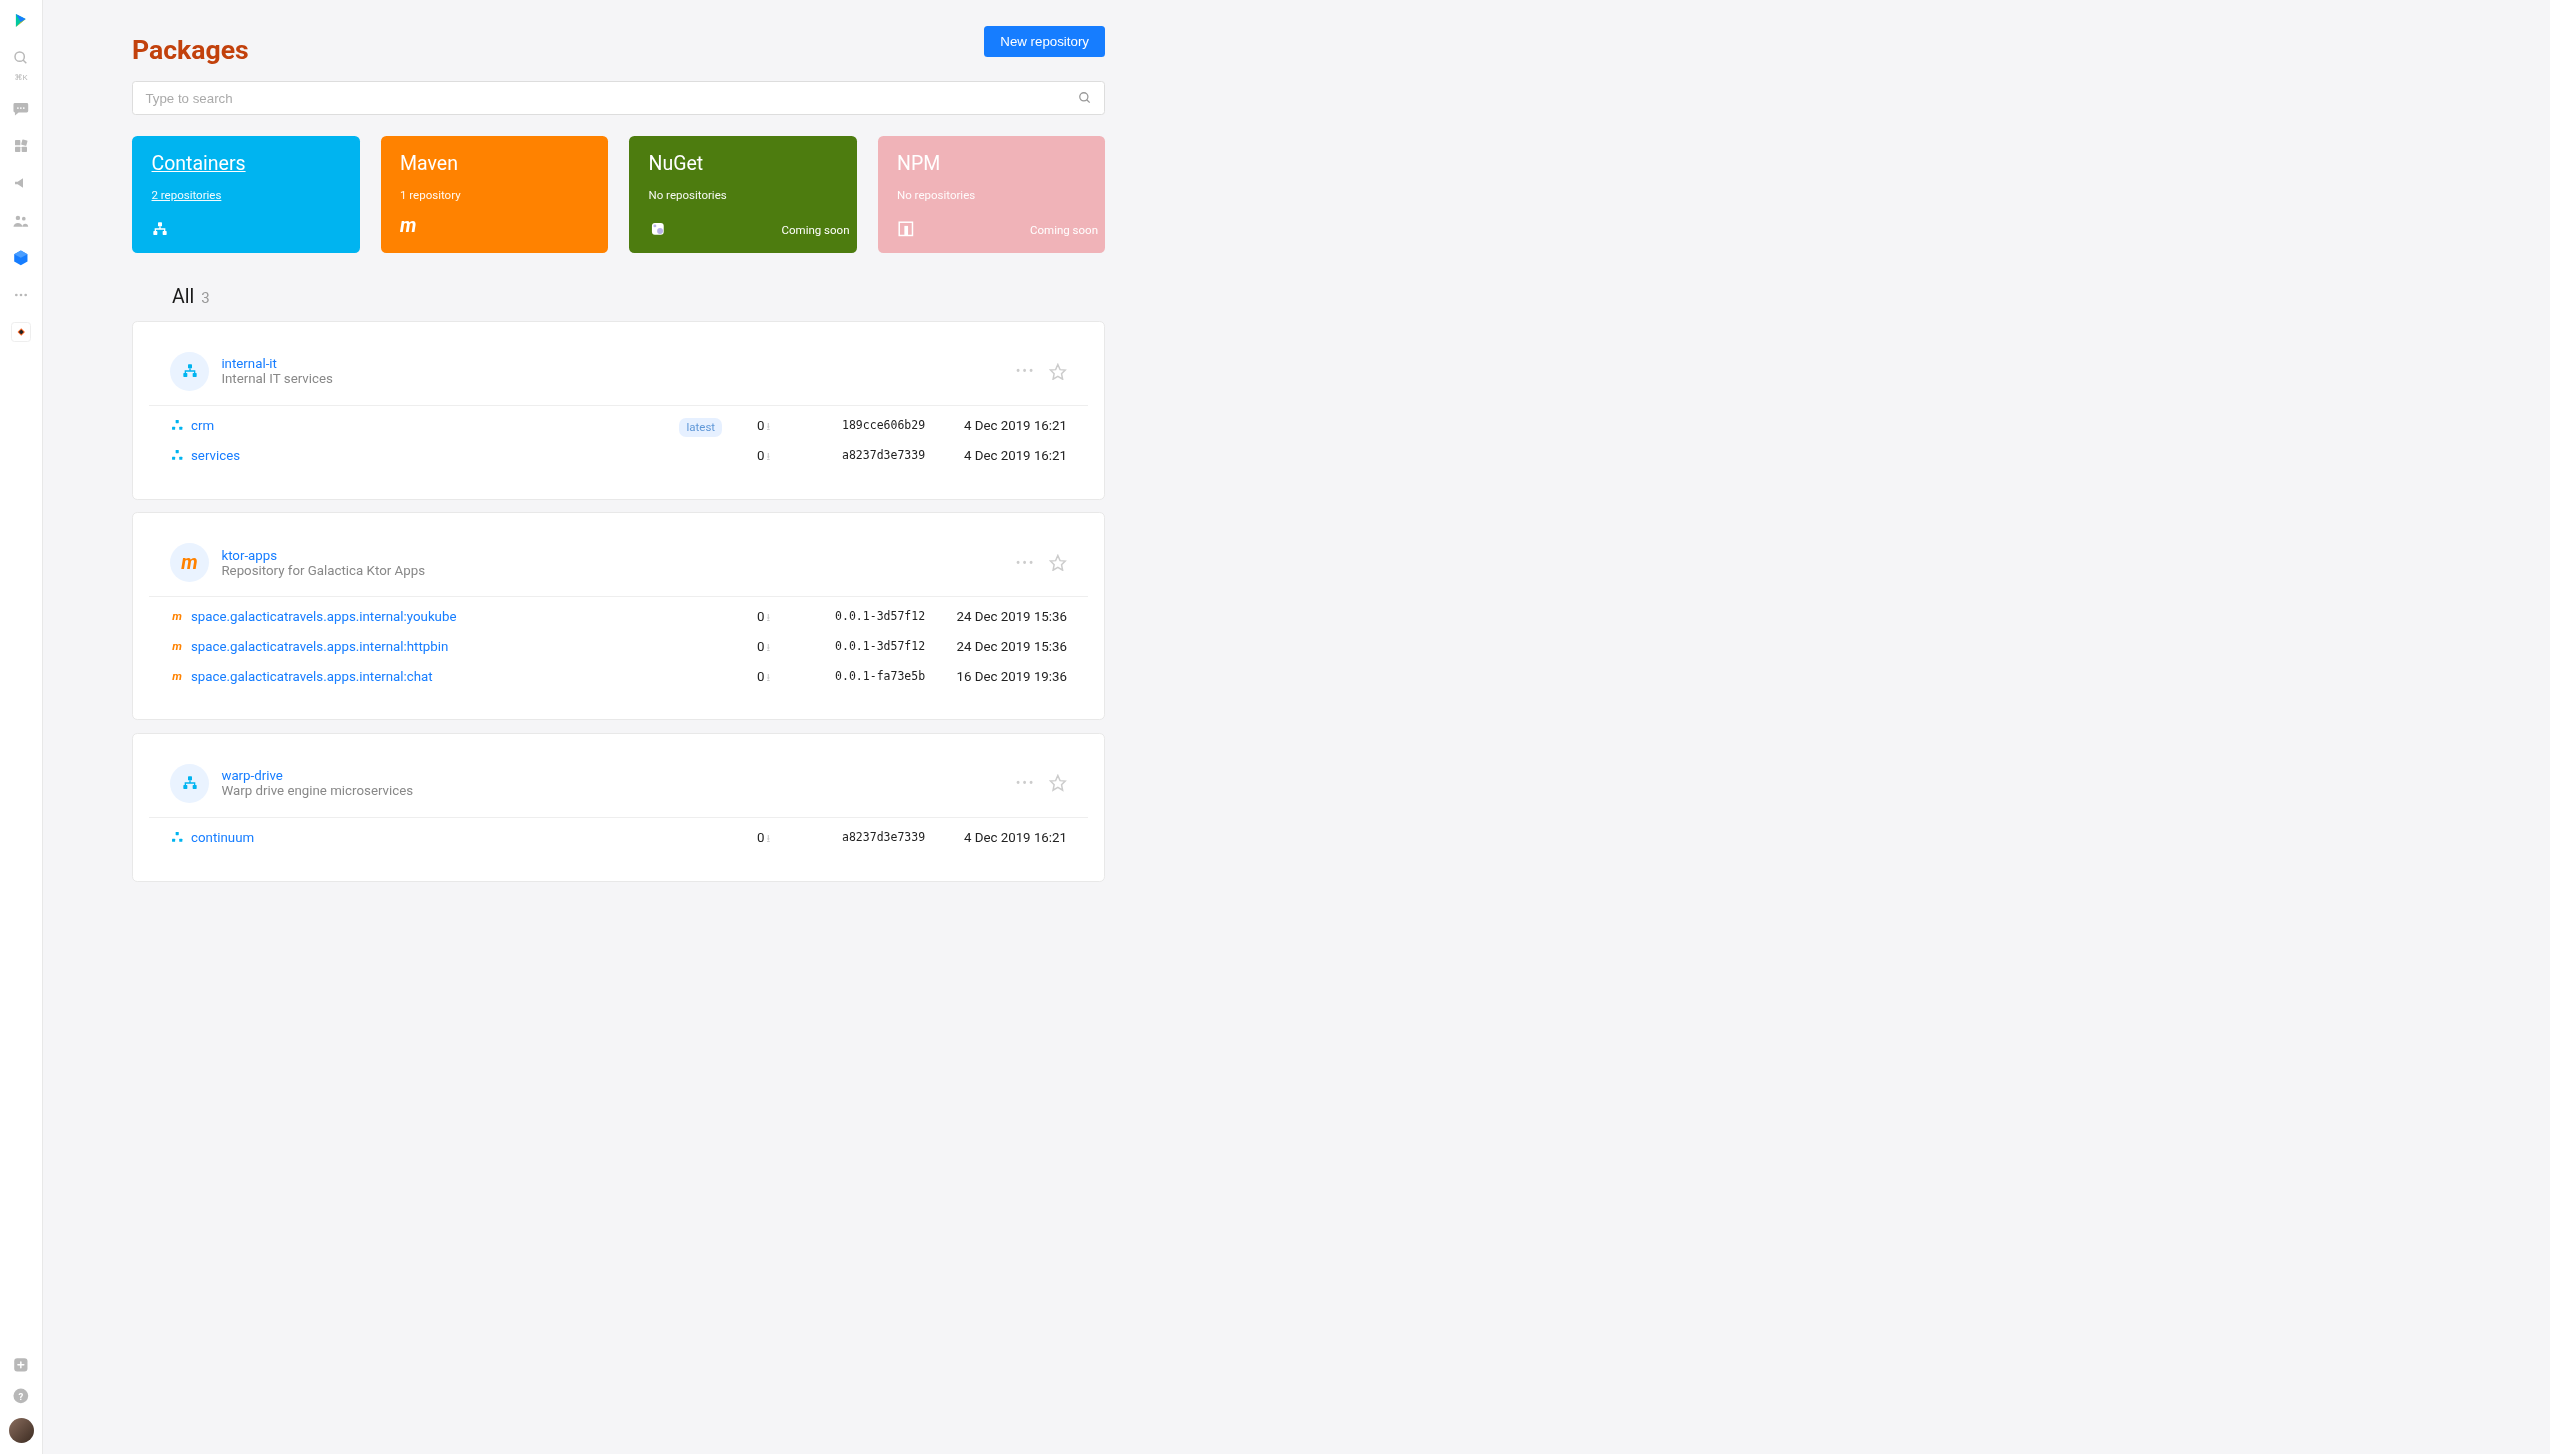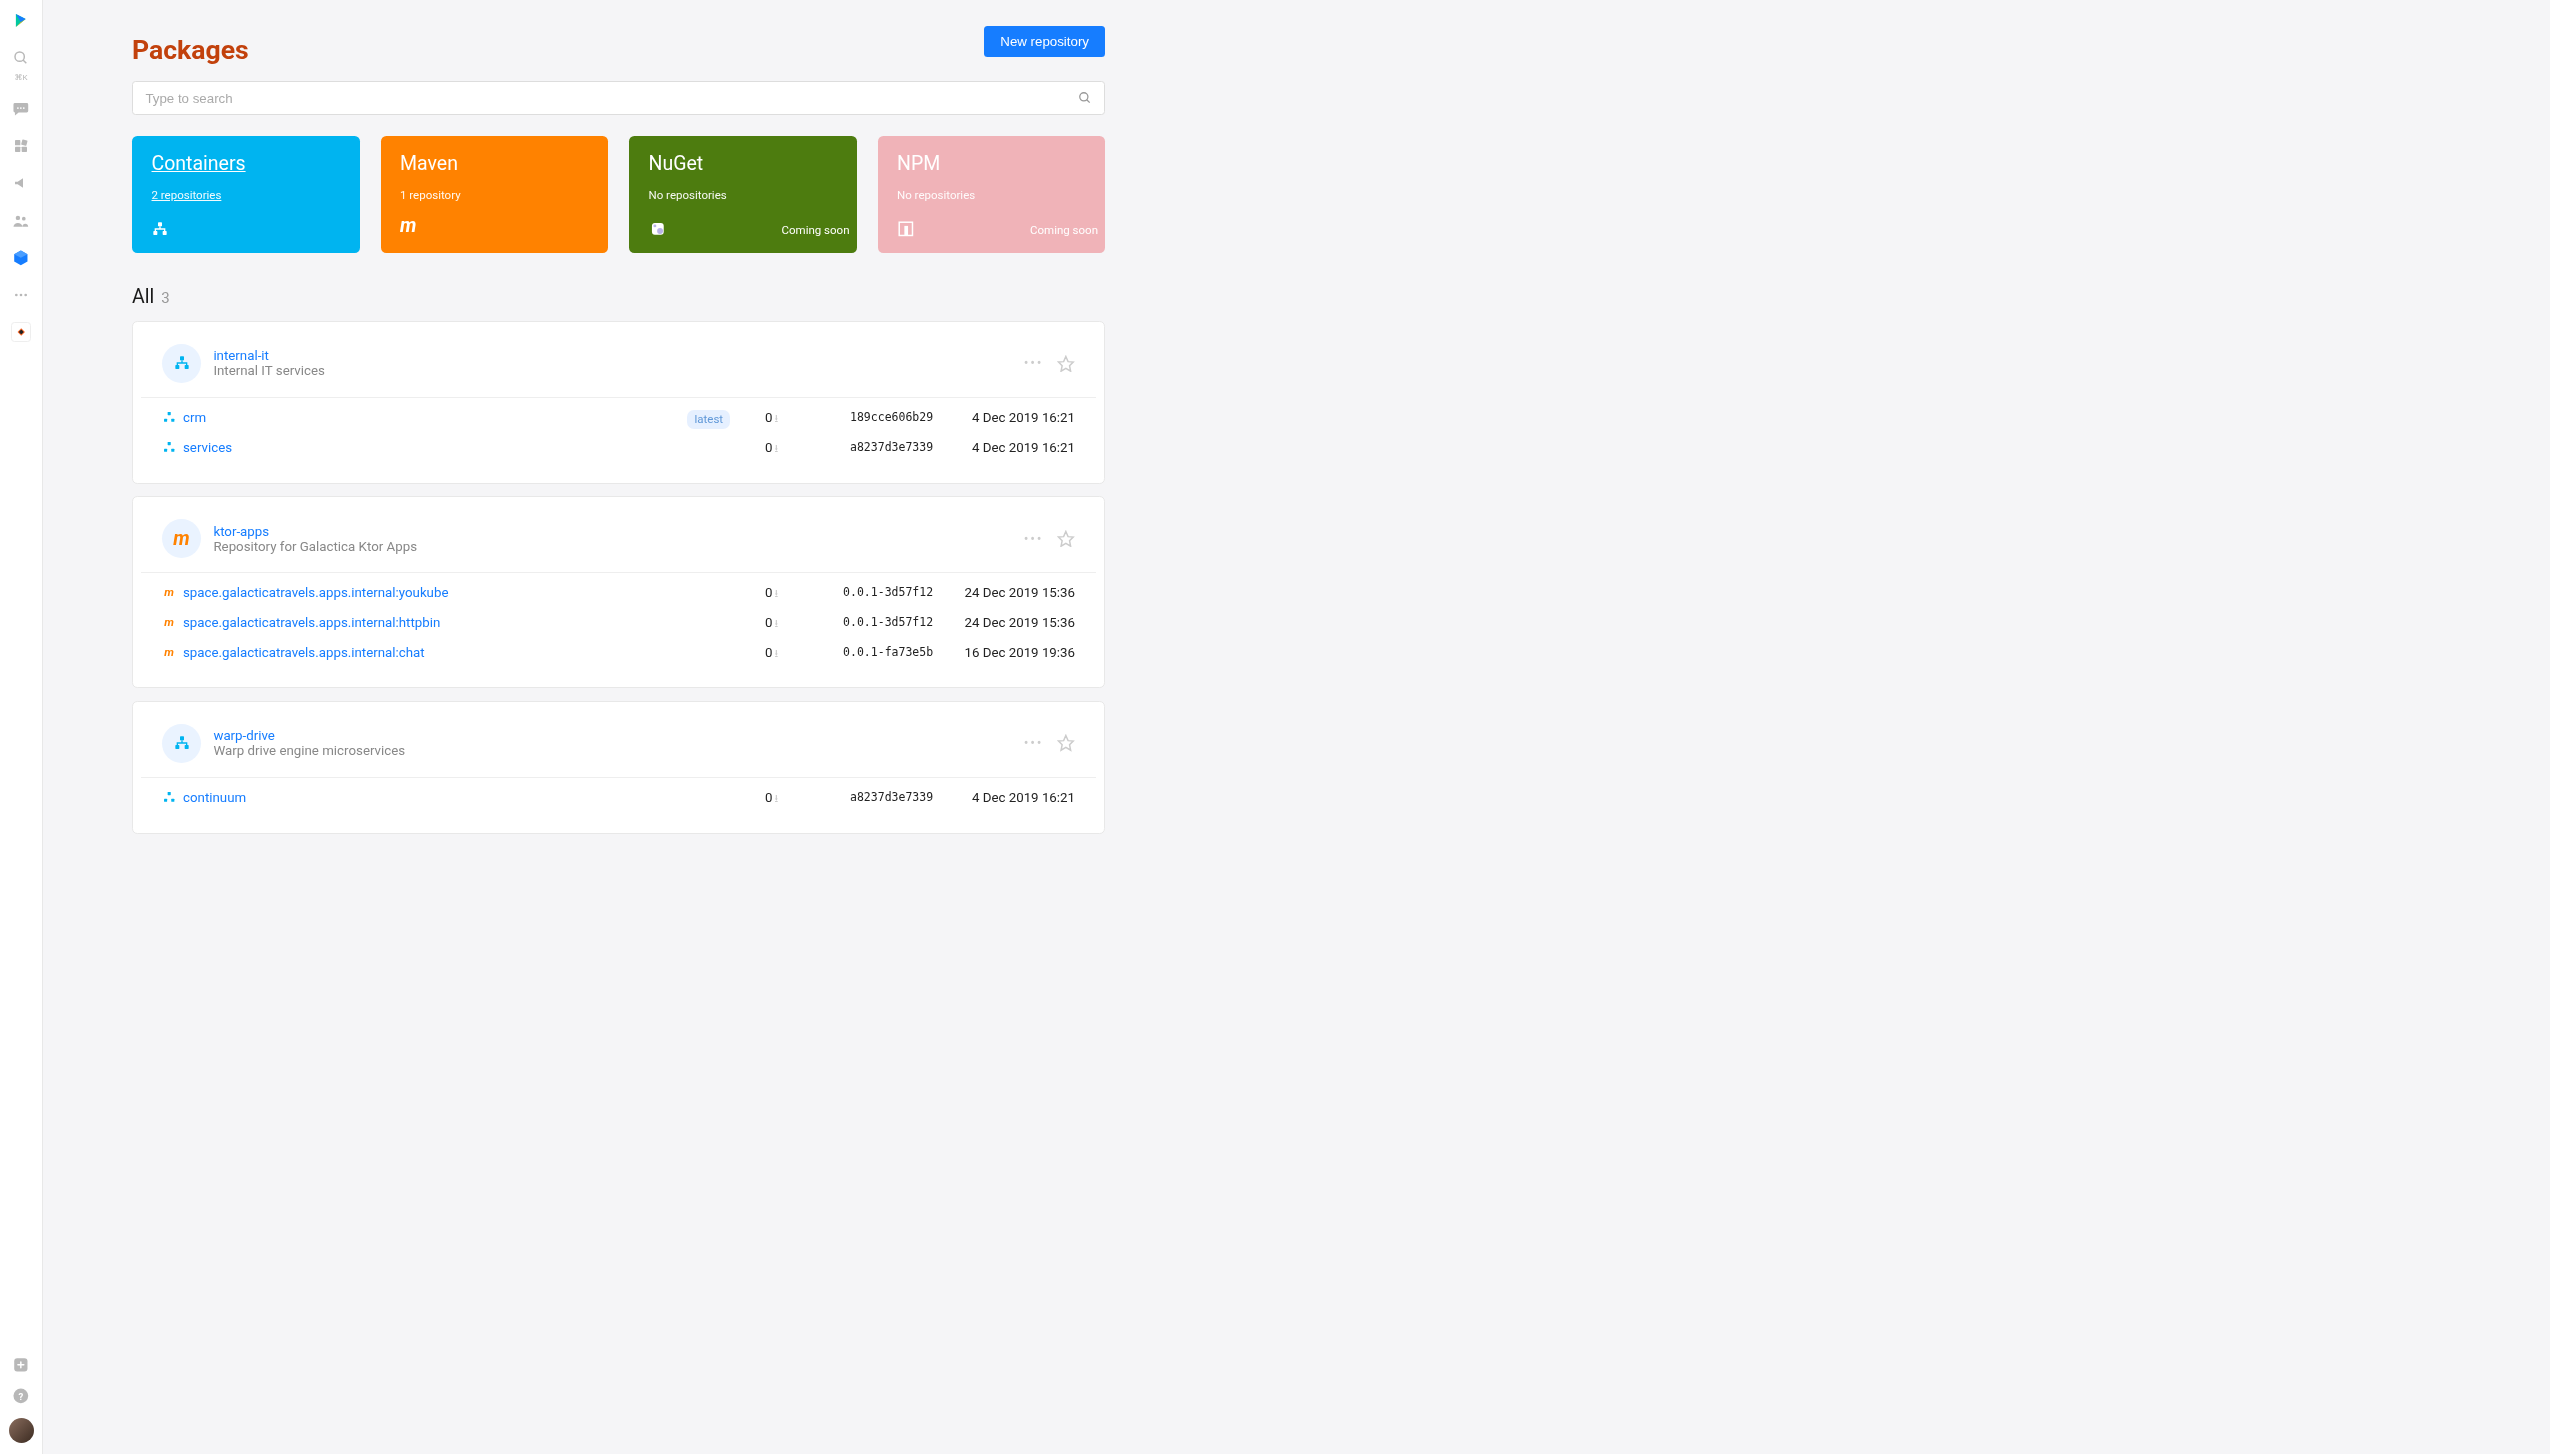"All" .section-head { margin-left: none -> 40px }
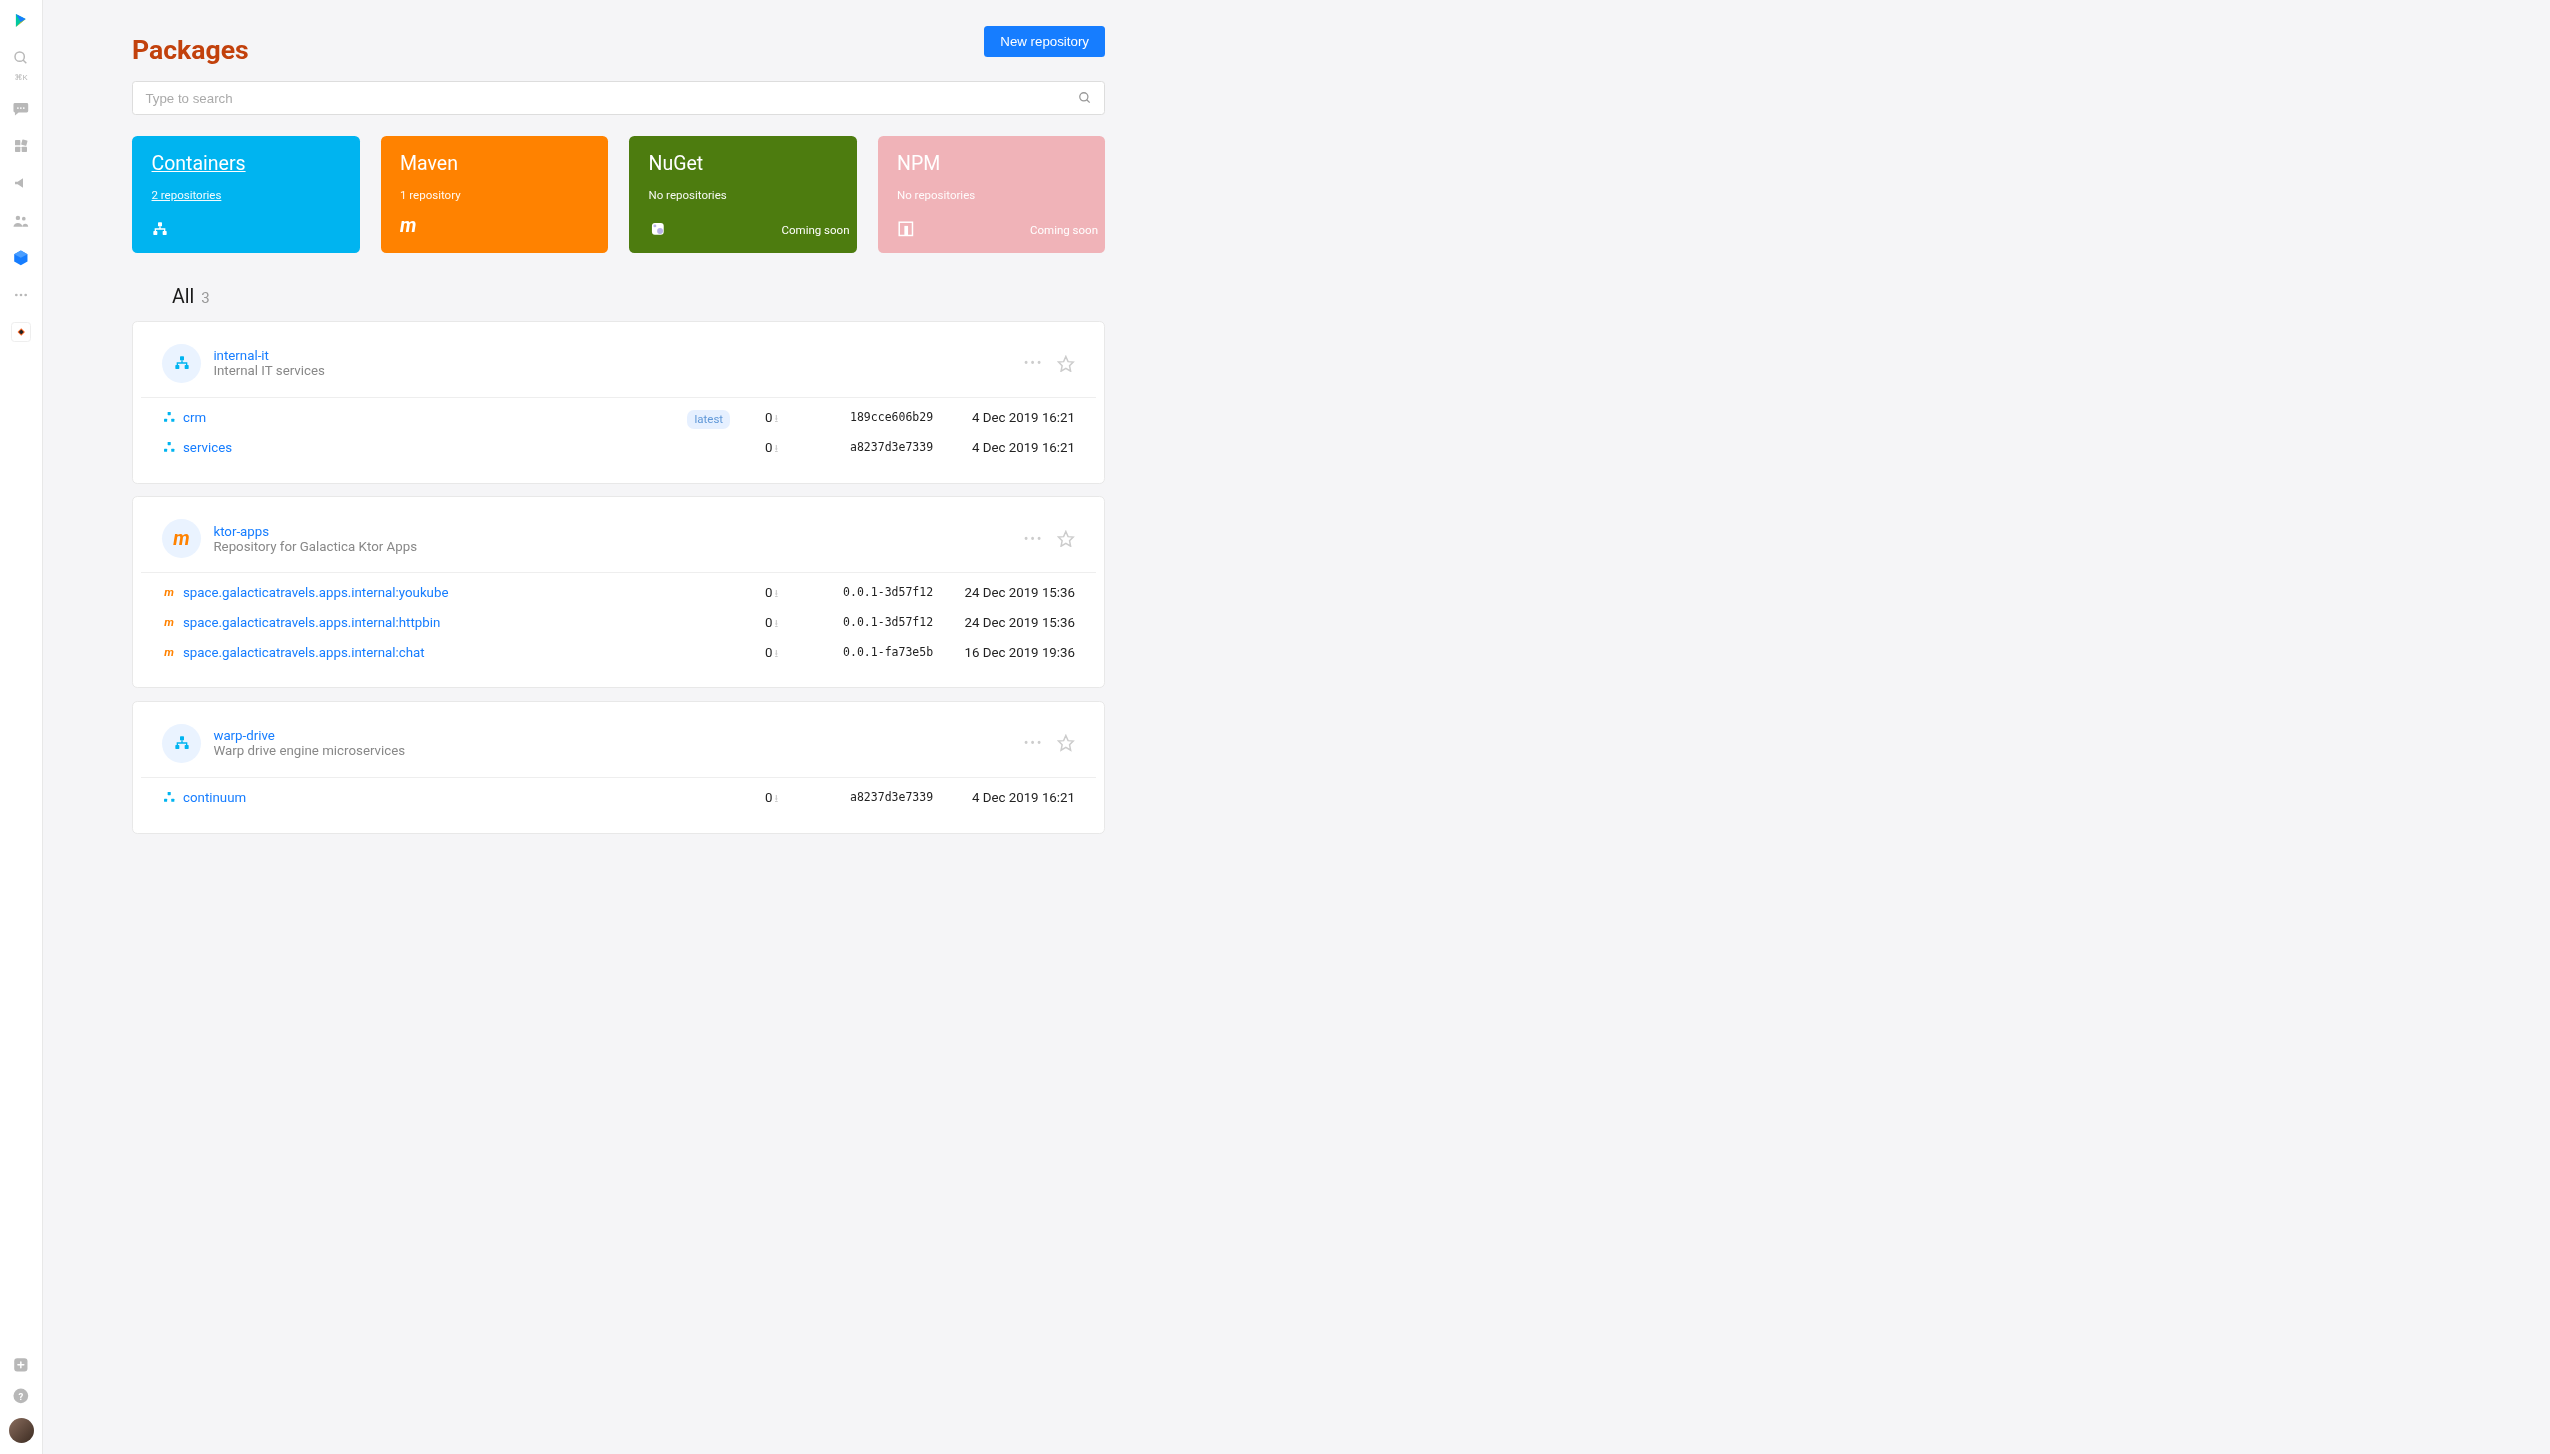"internal-it" .repo-card { padding: 8px -> 16px }
